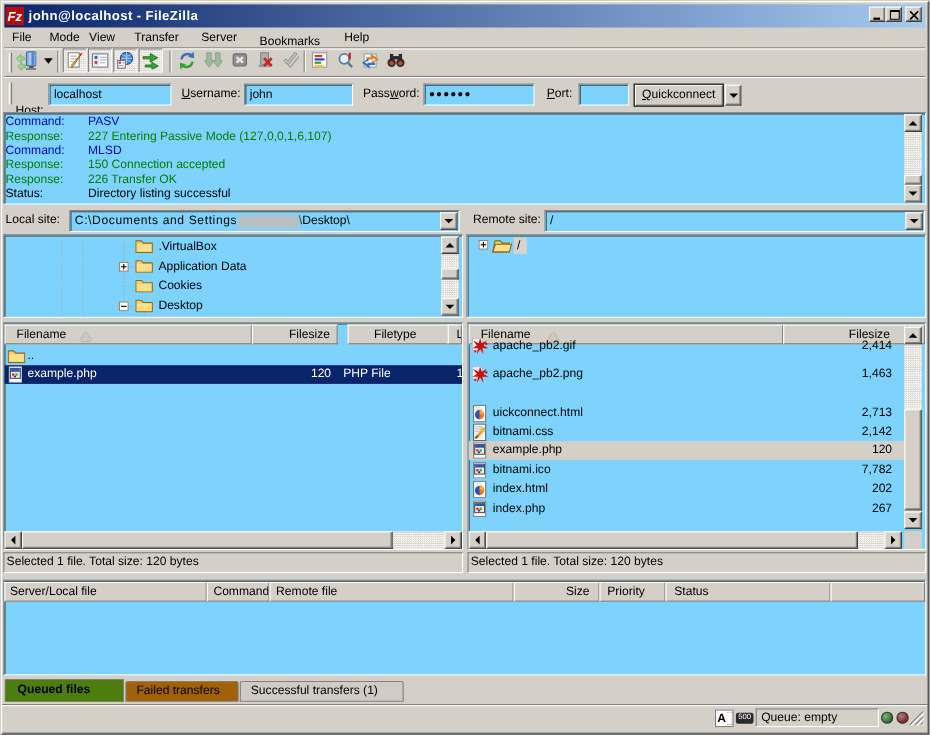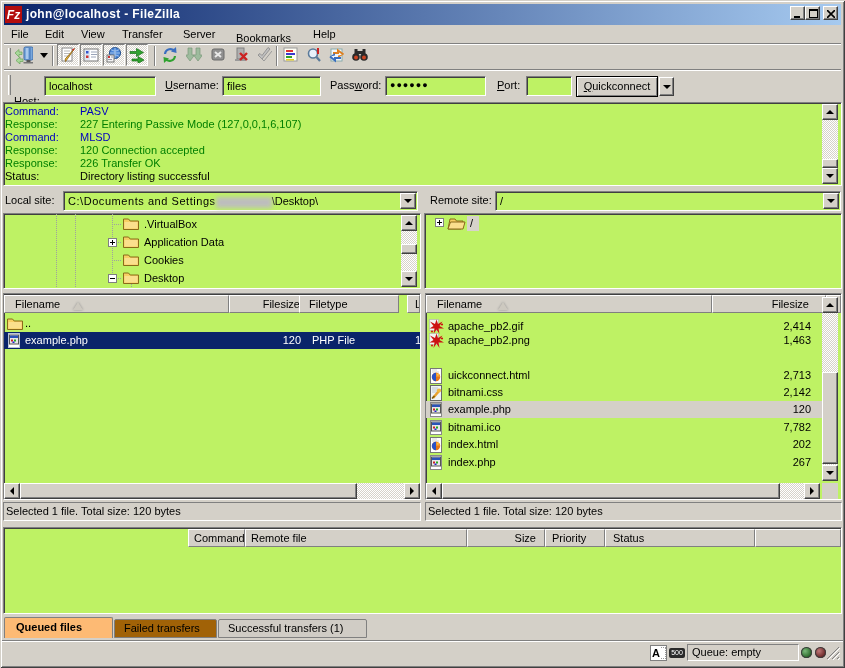"Edit" div.abs { text: Edit -> Mode }
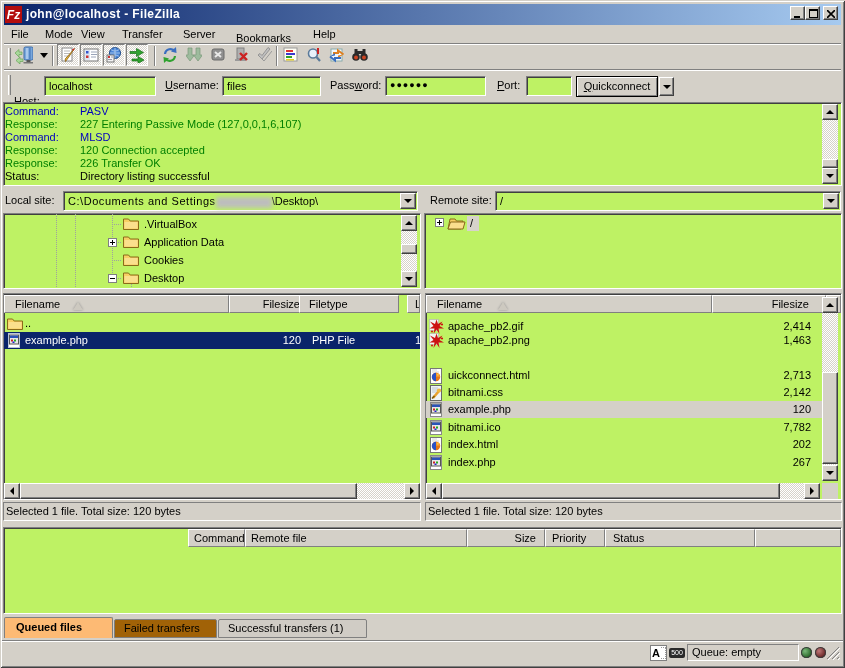"localhost" .field { background: #bef264 -> #7dd3fc }
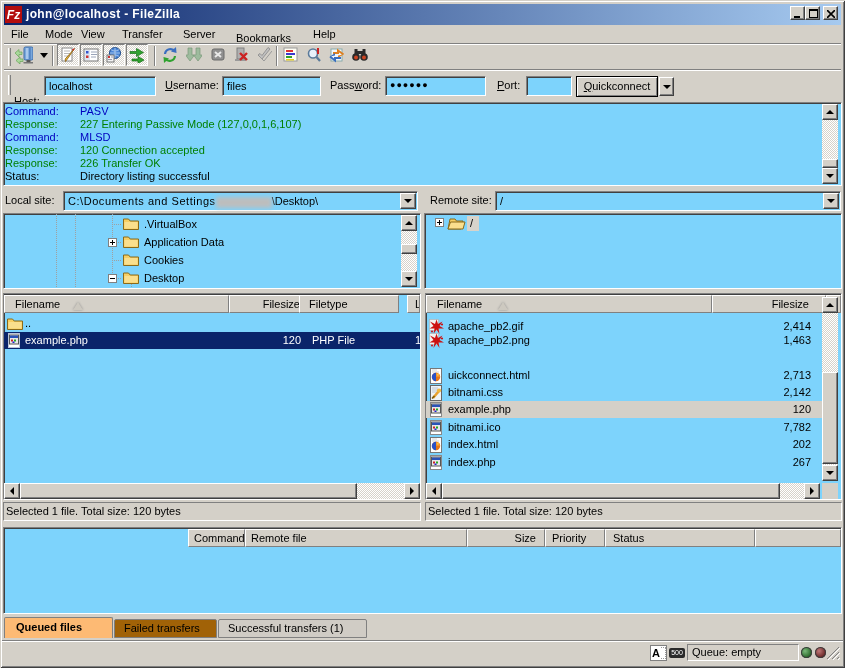"files" div.abs { text: files -> john }
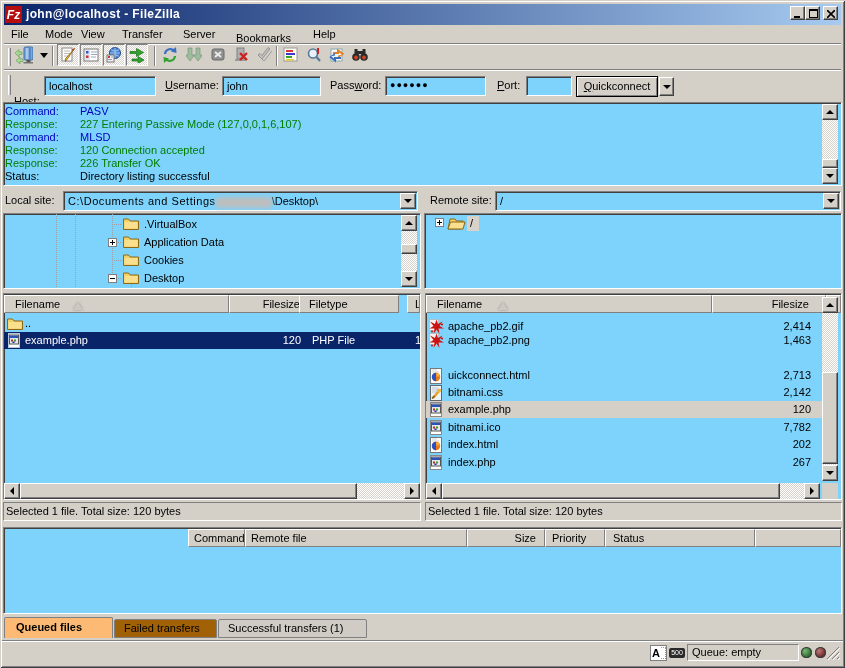"120 Connection accepted" i { text: 120 -> 150 }
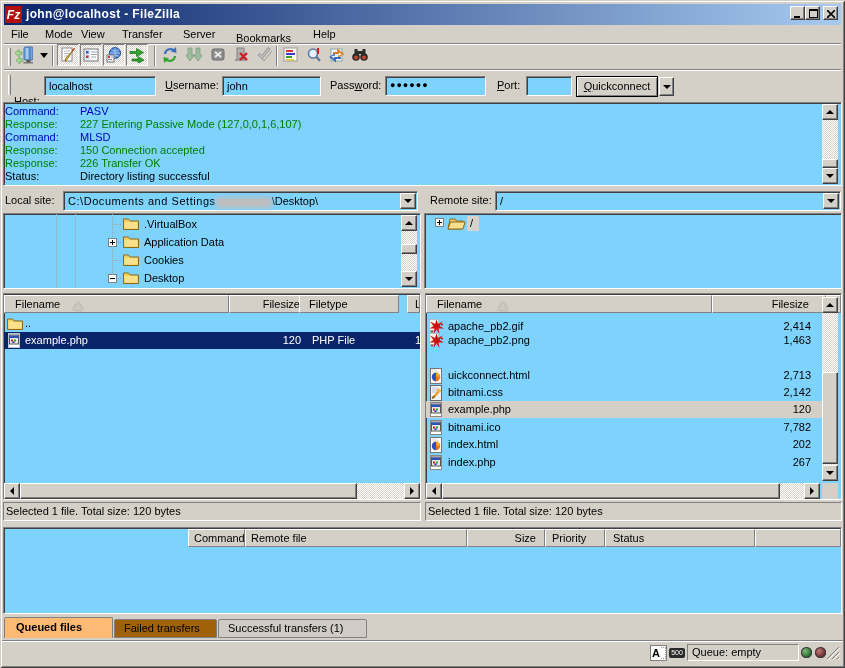"Filetype" div.hdrcell { left: 295px -> 312px; padding-left: 9px -> 23px }
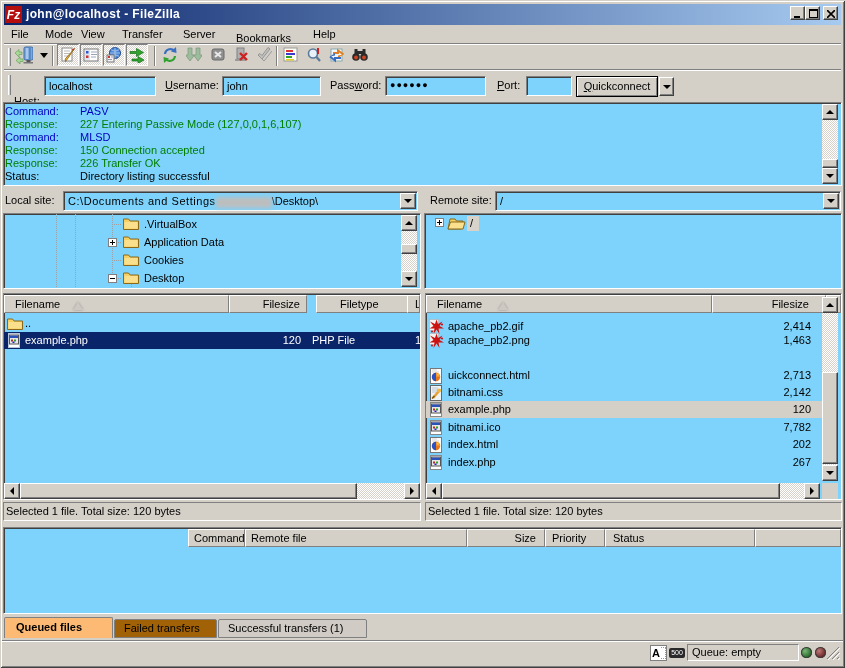"apache_pb2.gif" div.rrow { top: 24px -> 12px }
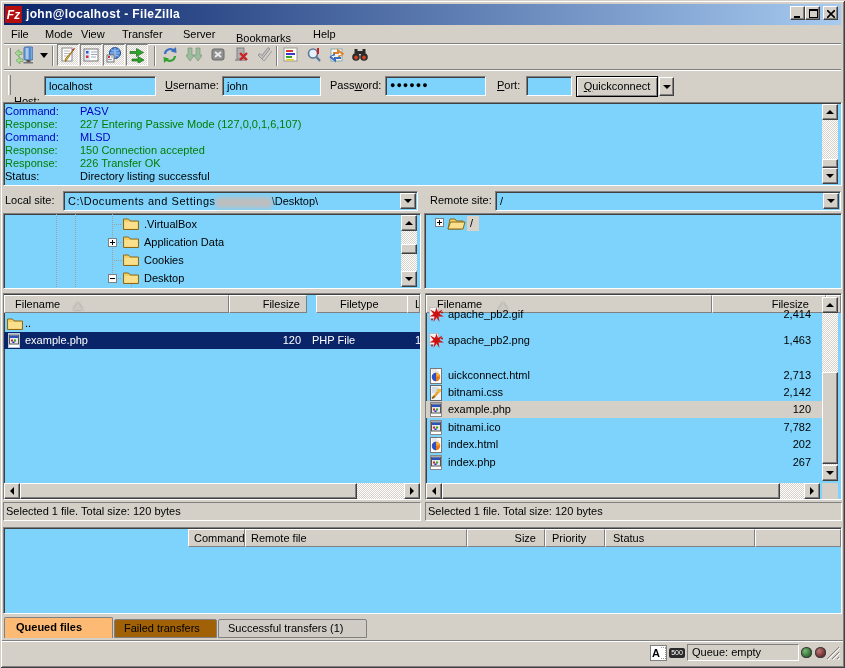"Server/Local file" div.hdrcell { html: none -> <div>Server/Local file</div> }
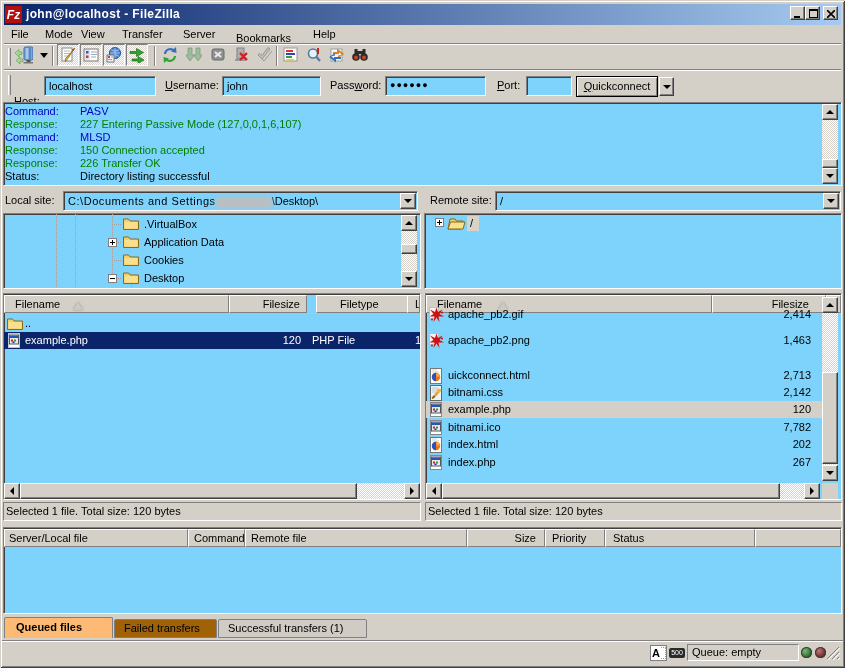"Queued files" div.abs { background: #fdba74 -> #4d7c0f }
